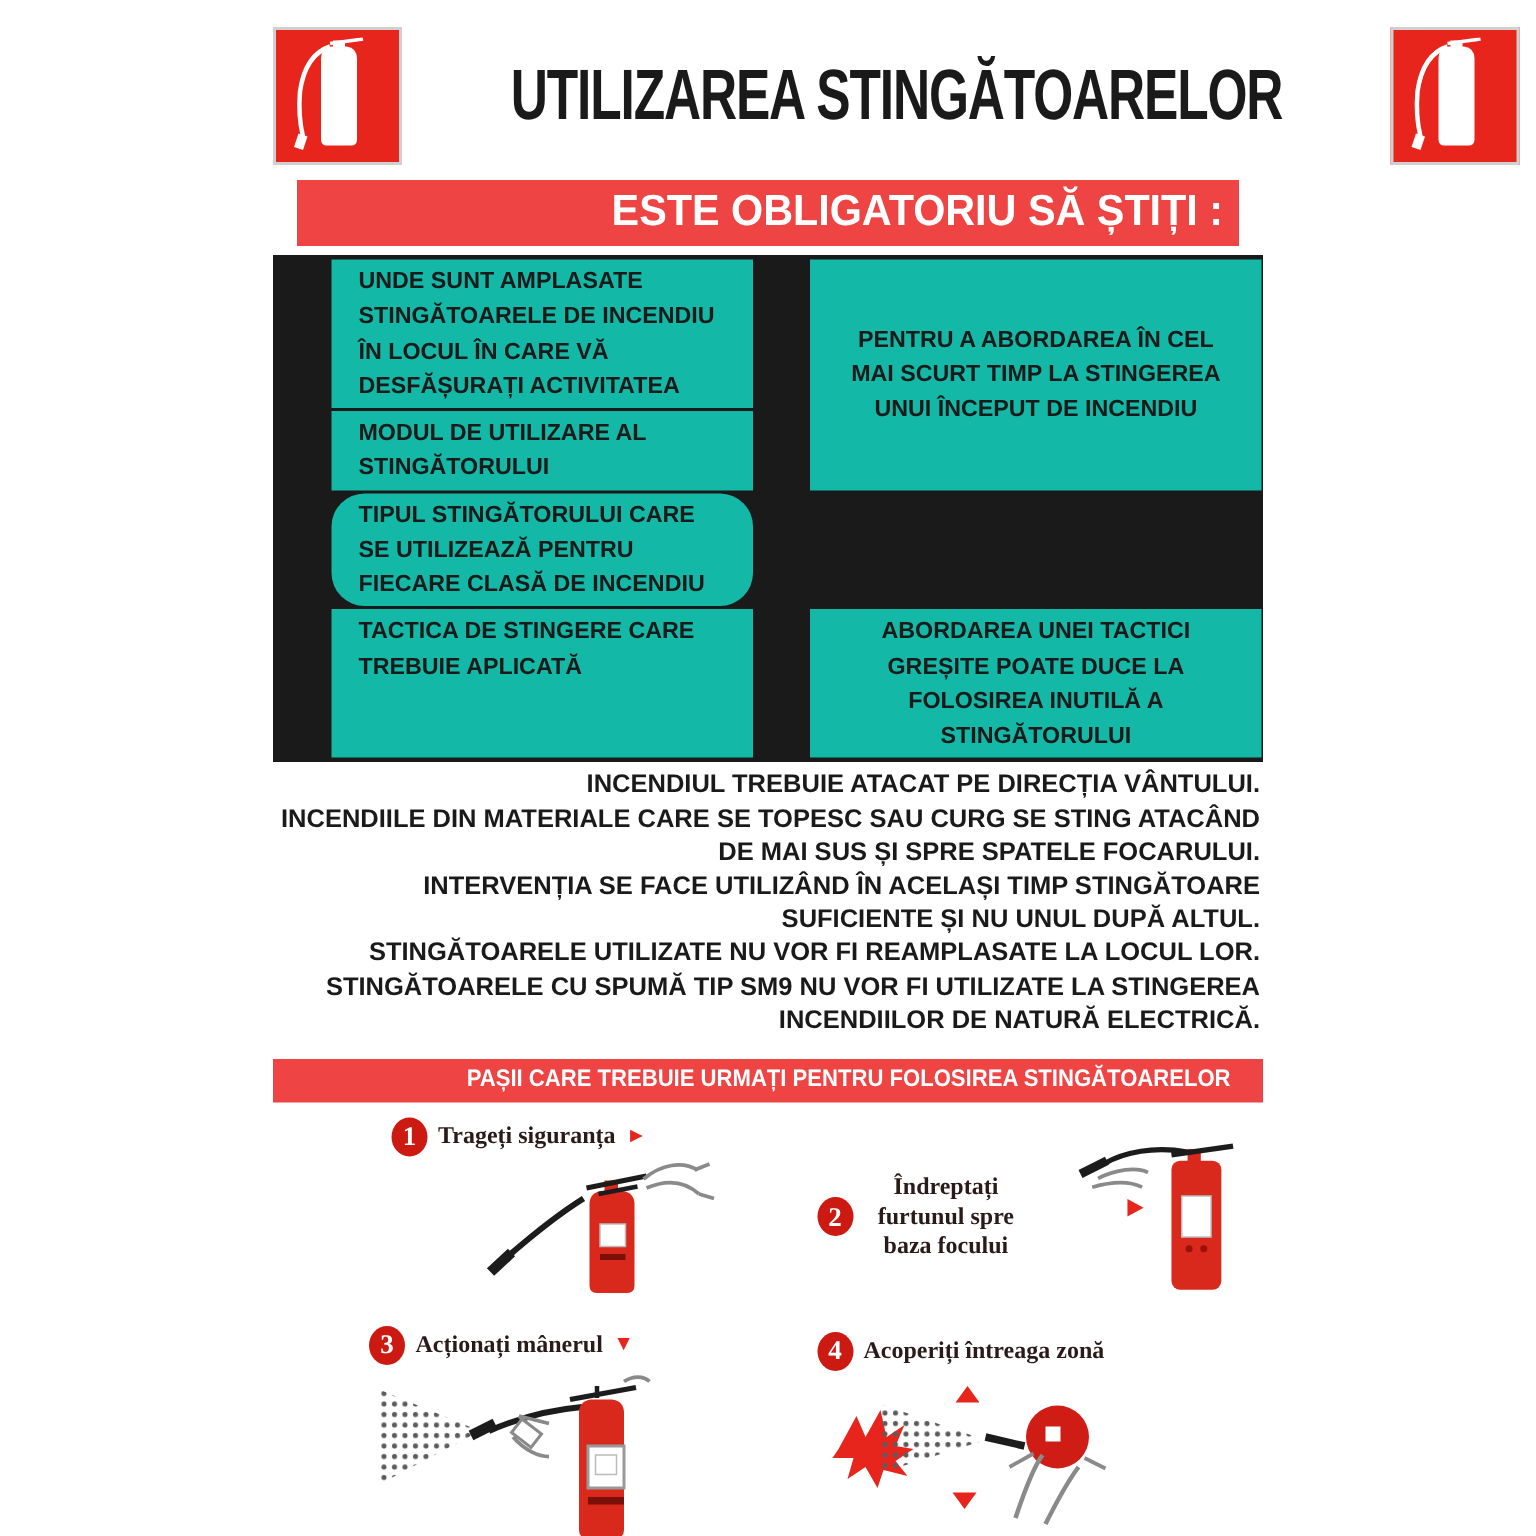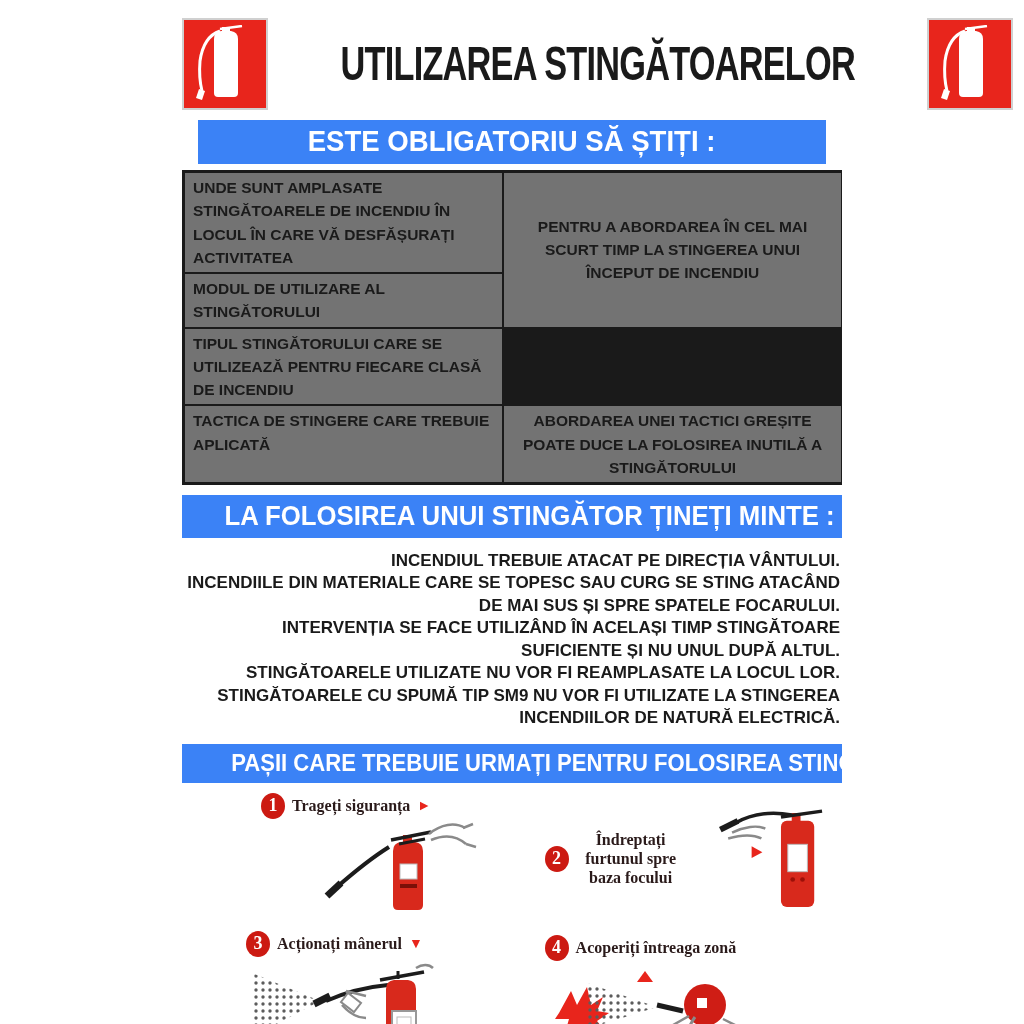"ESTE OBLIGATORIU SĂ ȘTIȚI :" .bar { background: #3b82f6 -> #ef4444; padding: 5px 16px 6px -> 5px 0 6px; text-align: center -> right }
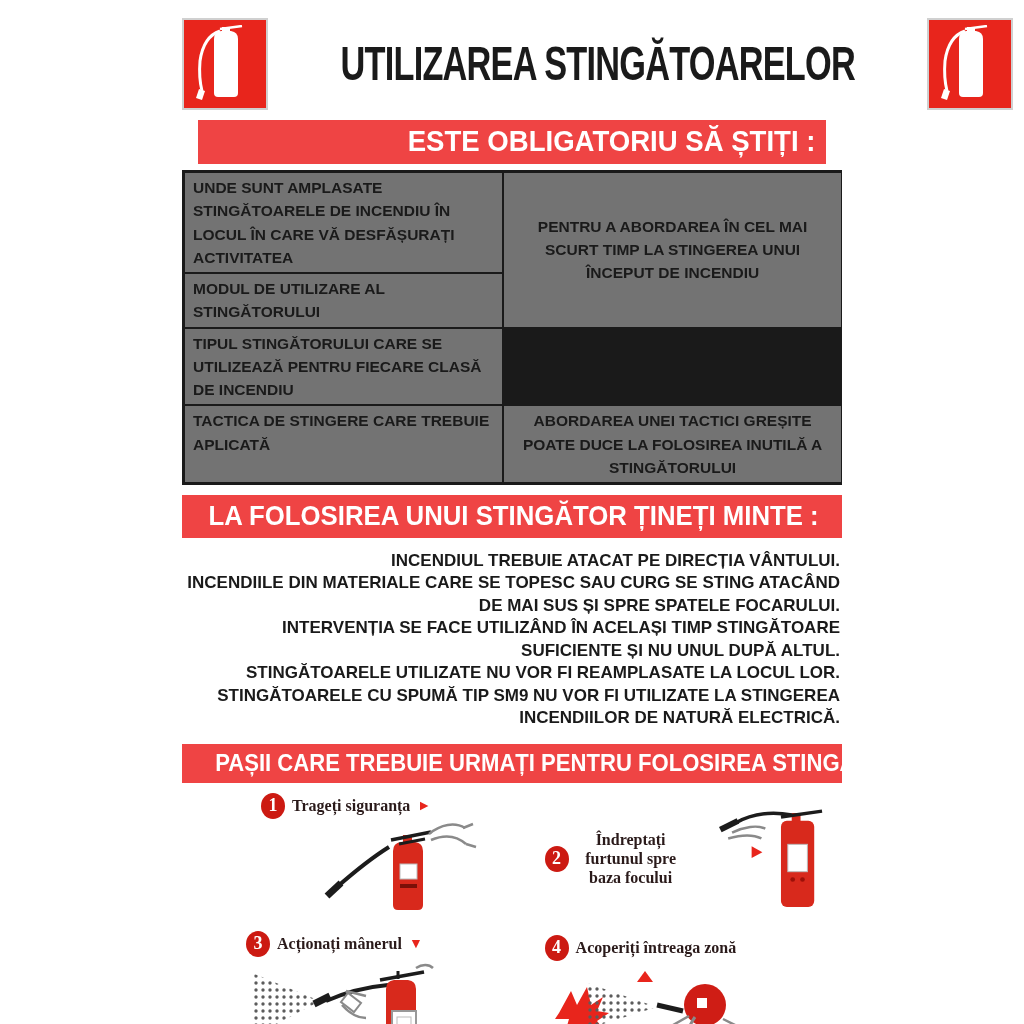"UNDE SUNT AMPLASATE STINGĂTOARELE DE" .cell { background: #737373 -> #14b8a6; margin-left: none -> 36px; padding: 3px 8px -> 3px 18px }
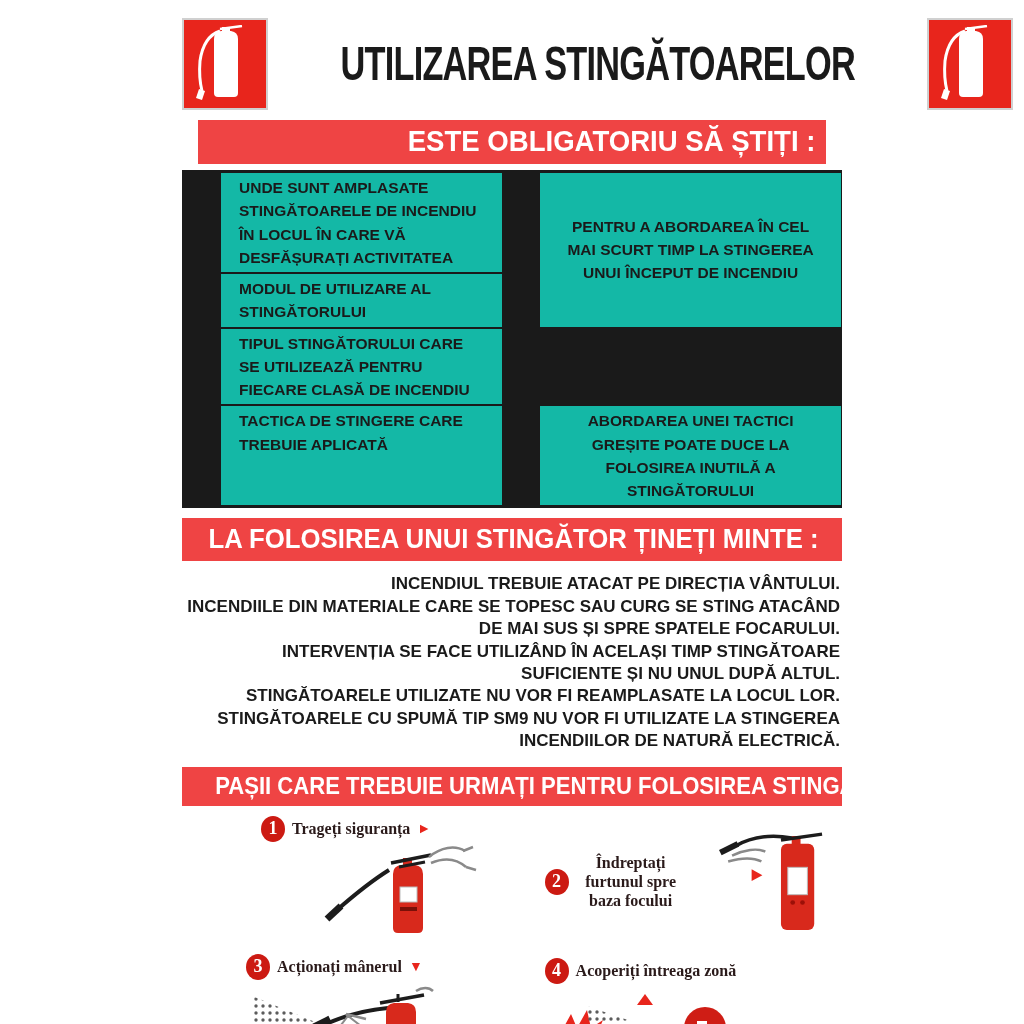"TIPUL STINGĂTORULUI CARE SE UTILIZEAZĂ" .c-l3 { border-radius: none -> 22px }
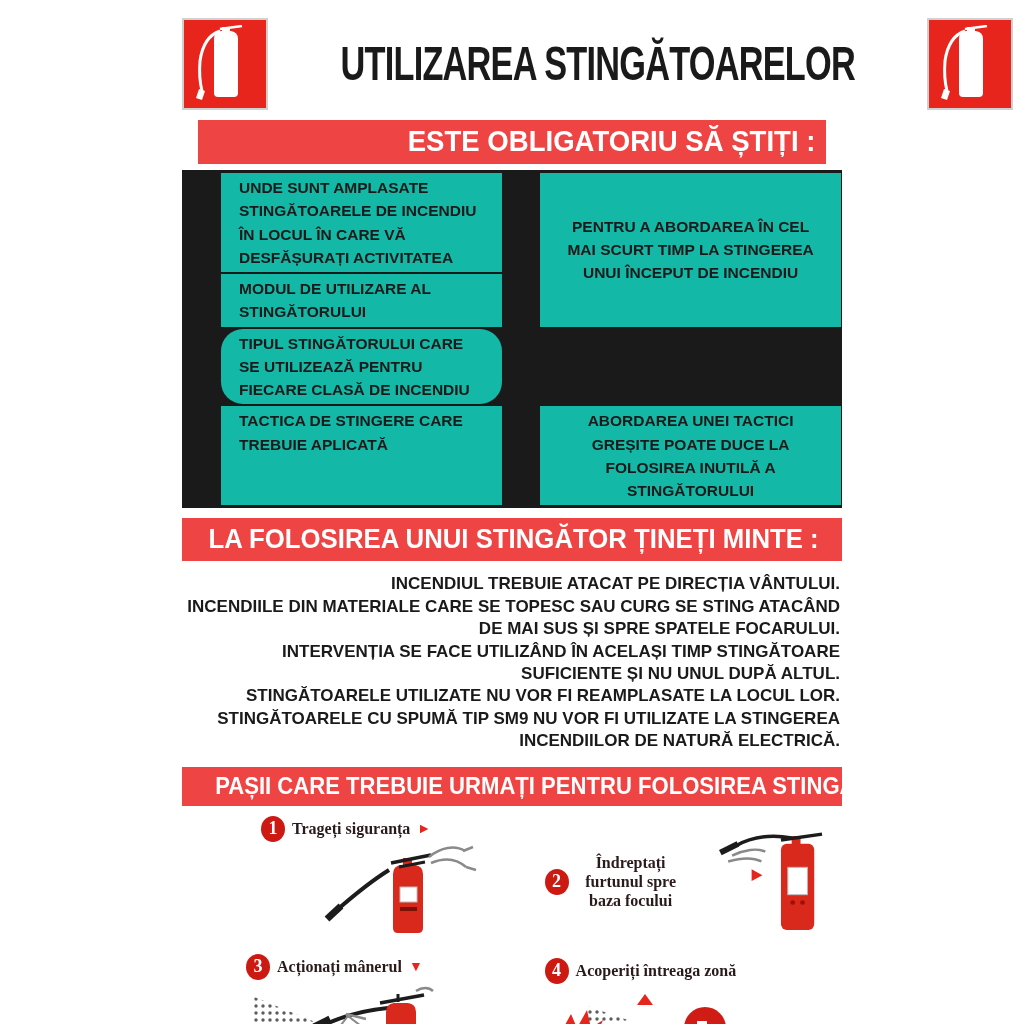"LA FOLOSIREA UNUI STINGĂTOR ȚINEȚI" div.bar { html: <div> <span>LA FOLOSIREA UNUI STINGĂTOR ȚINEȚI MINTE :</span> </div> -> none }
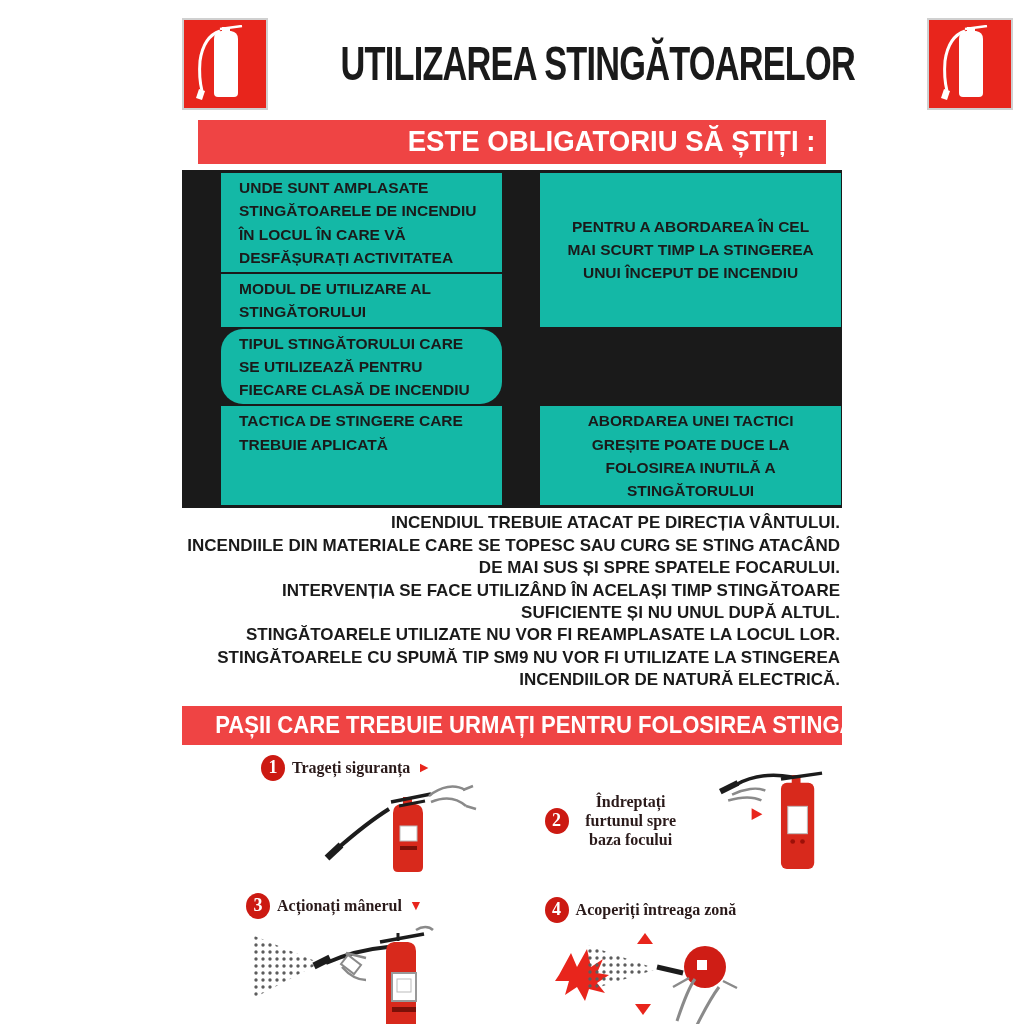"PAȘII CARE TREBUIE URMAȚI PENTRU" .bar3 { font-size: 24px -> 16px }
